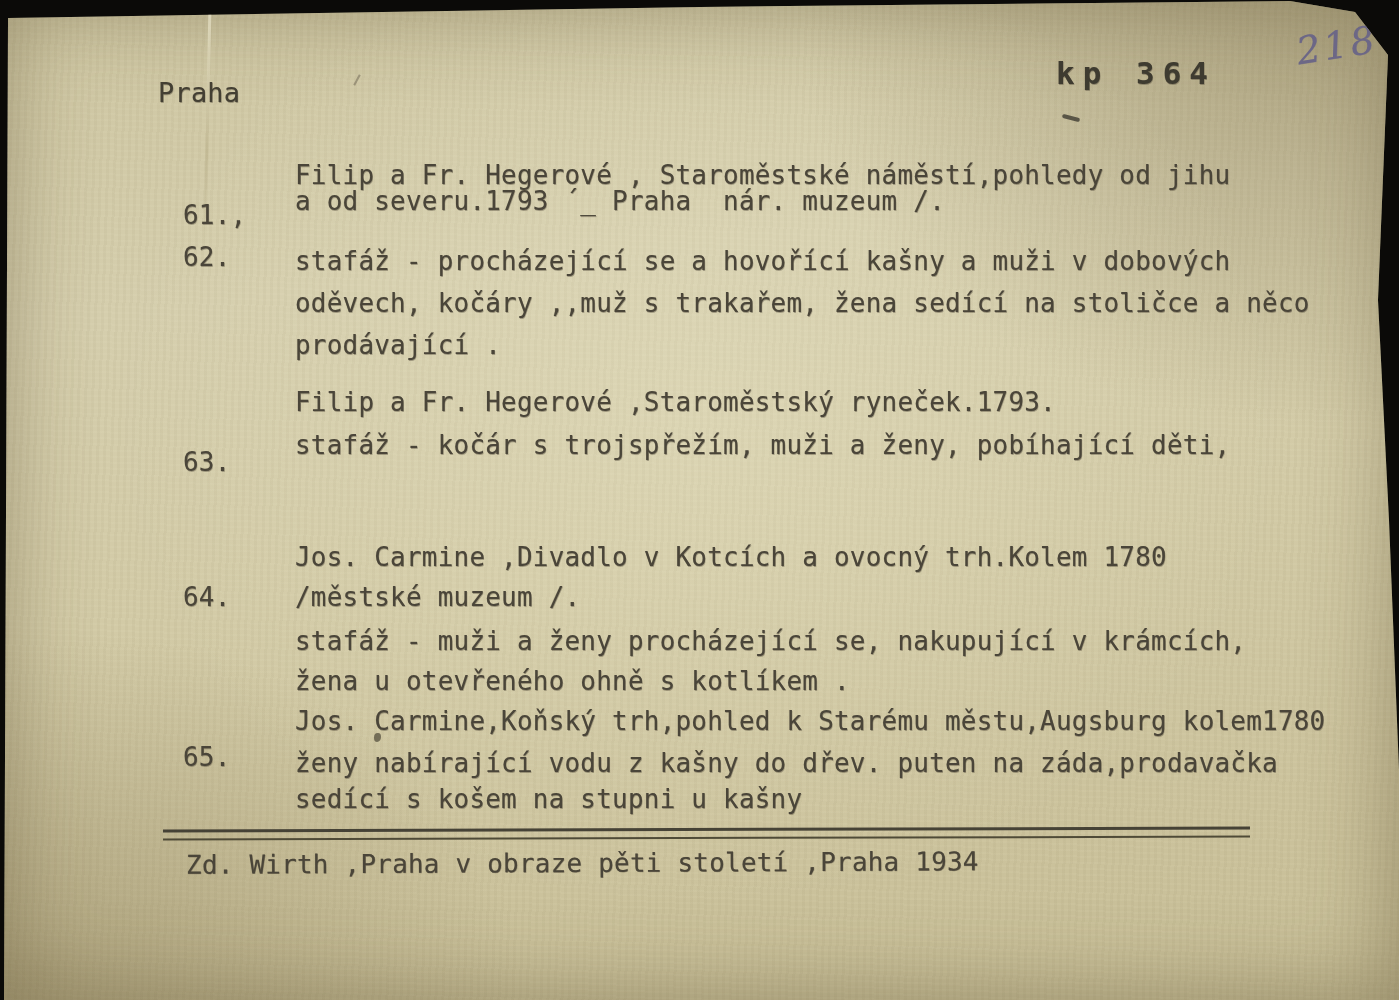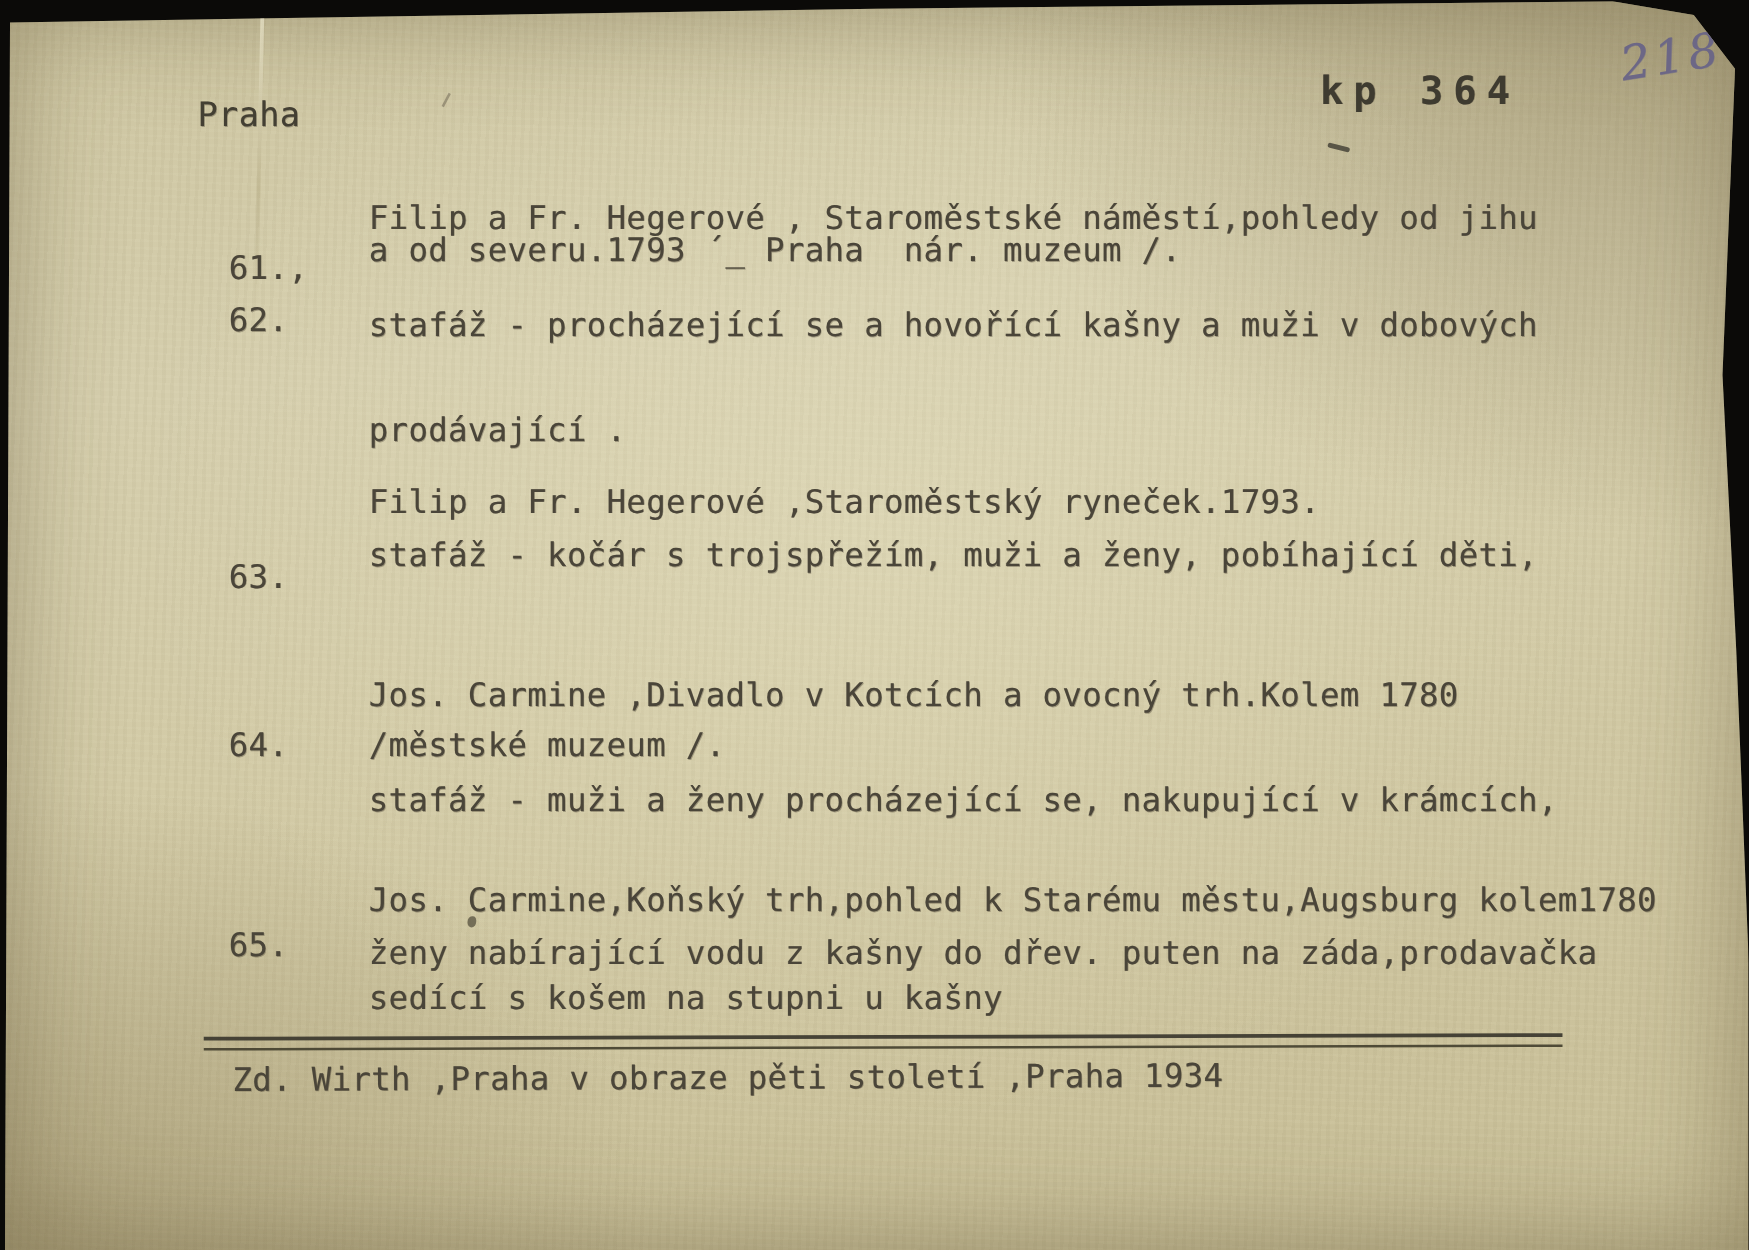"oděvech, kočáry ,,muž s trakařem," div.typed { html: none -> <div>oděvech, kočáry ,,muž s trakařem, žena sedící na stoličce a něco</div> }
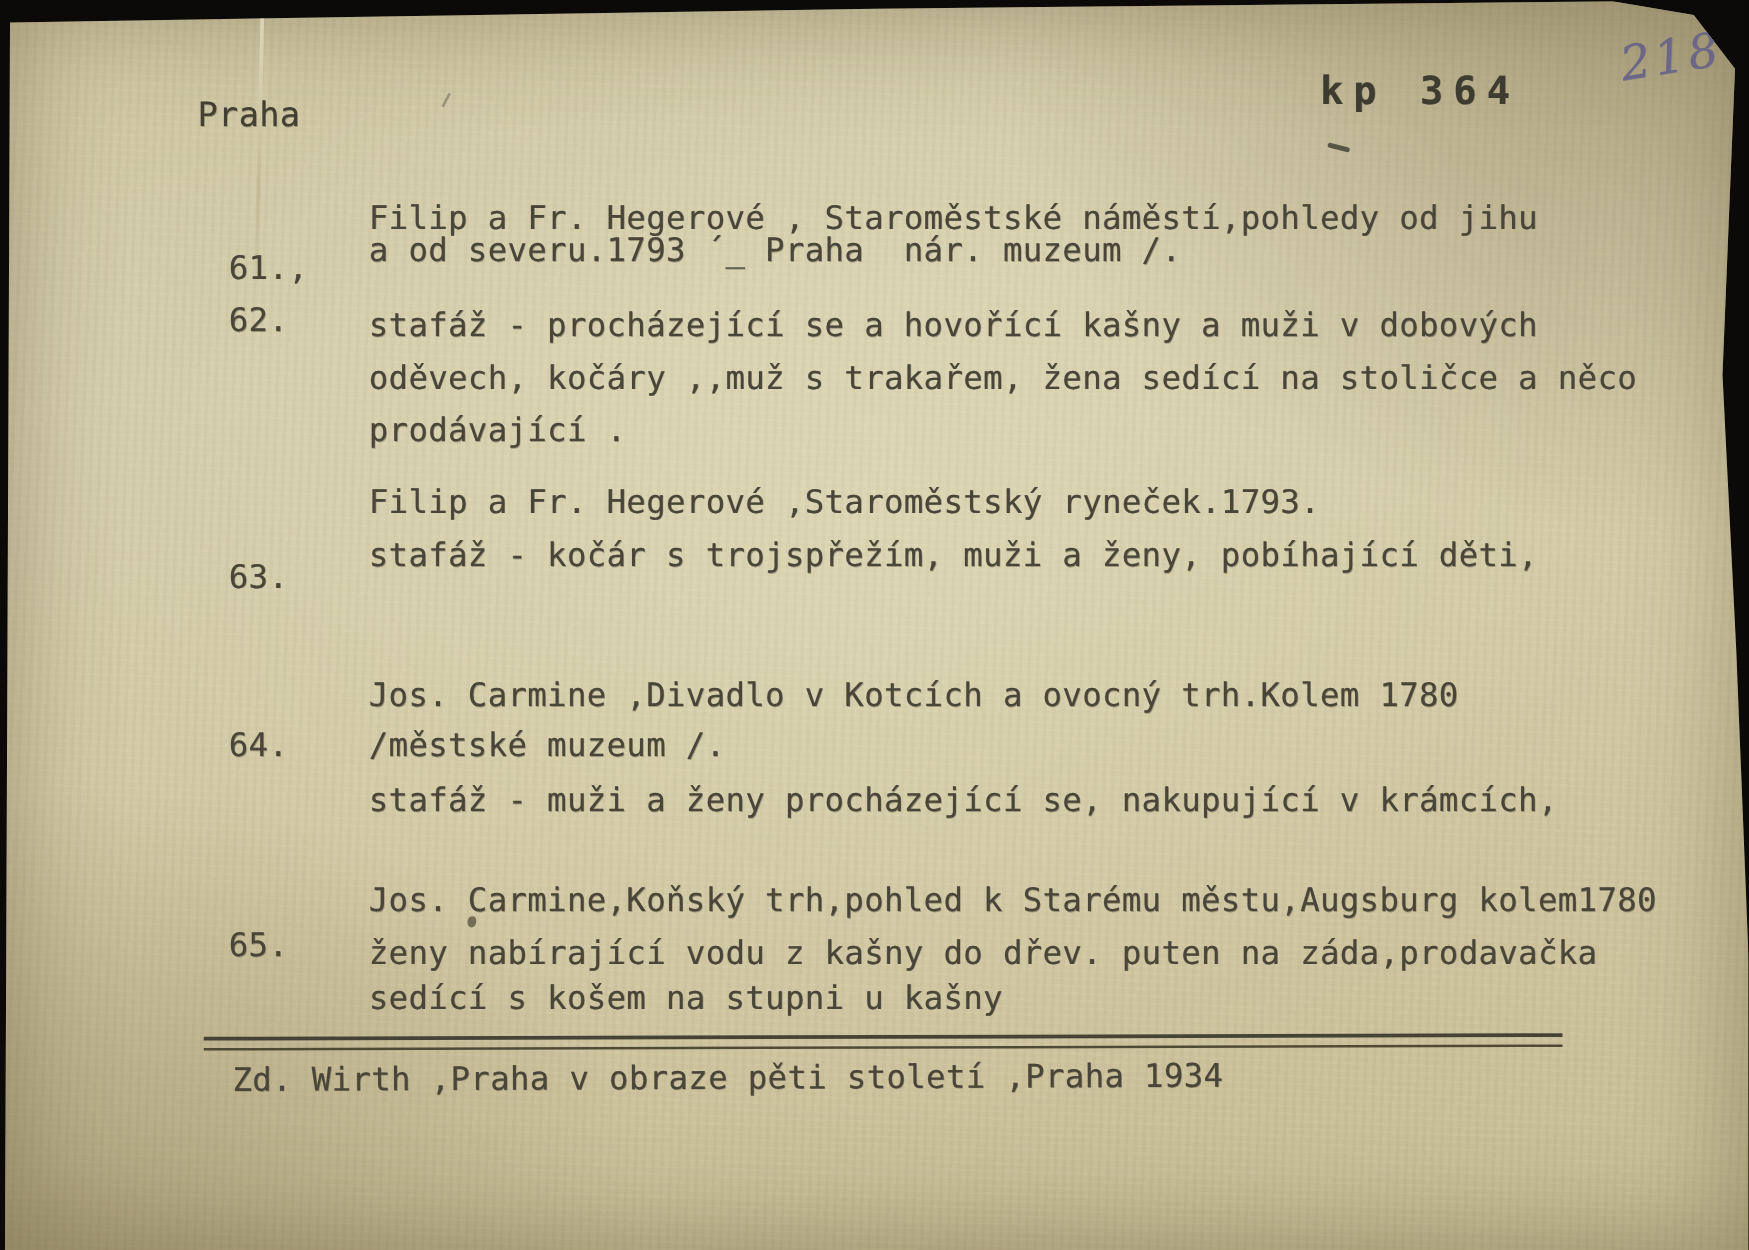"žena u otevřeného ohně s" div.typed { html: none -> <div>žena u otevřeného ohně s kotlíkem .</div> }
